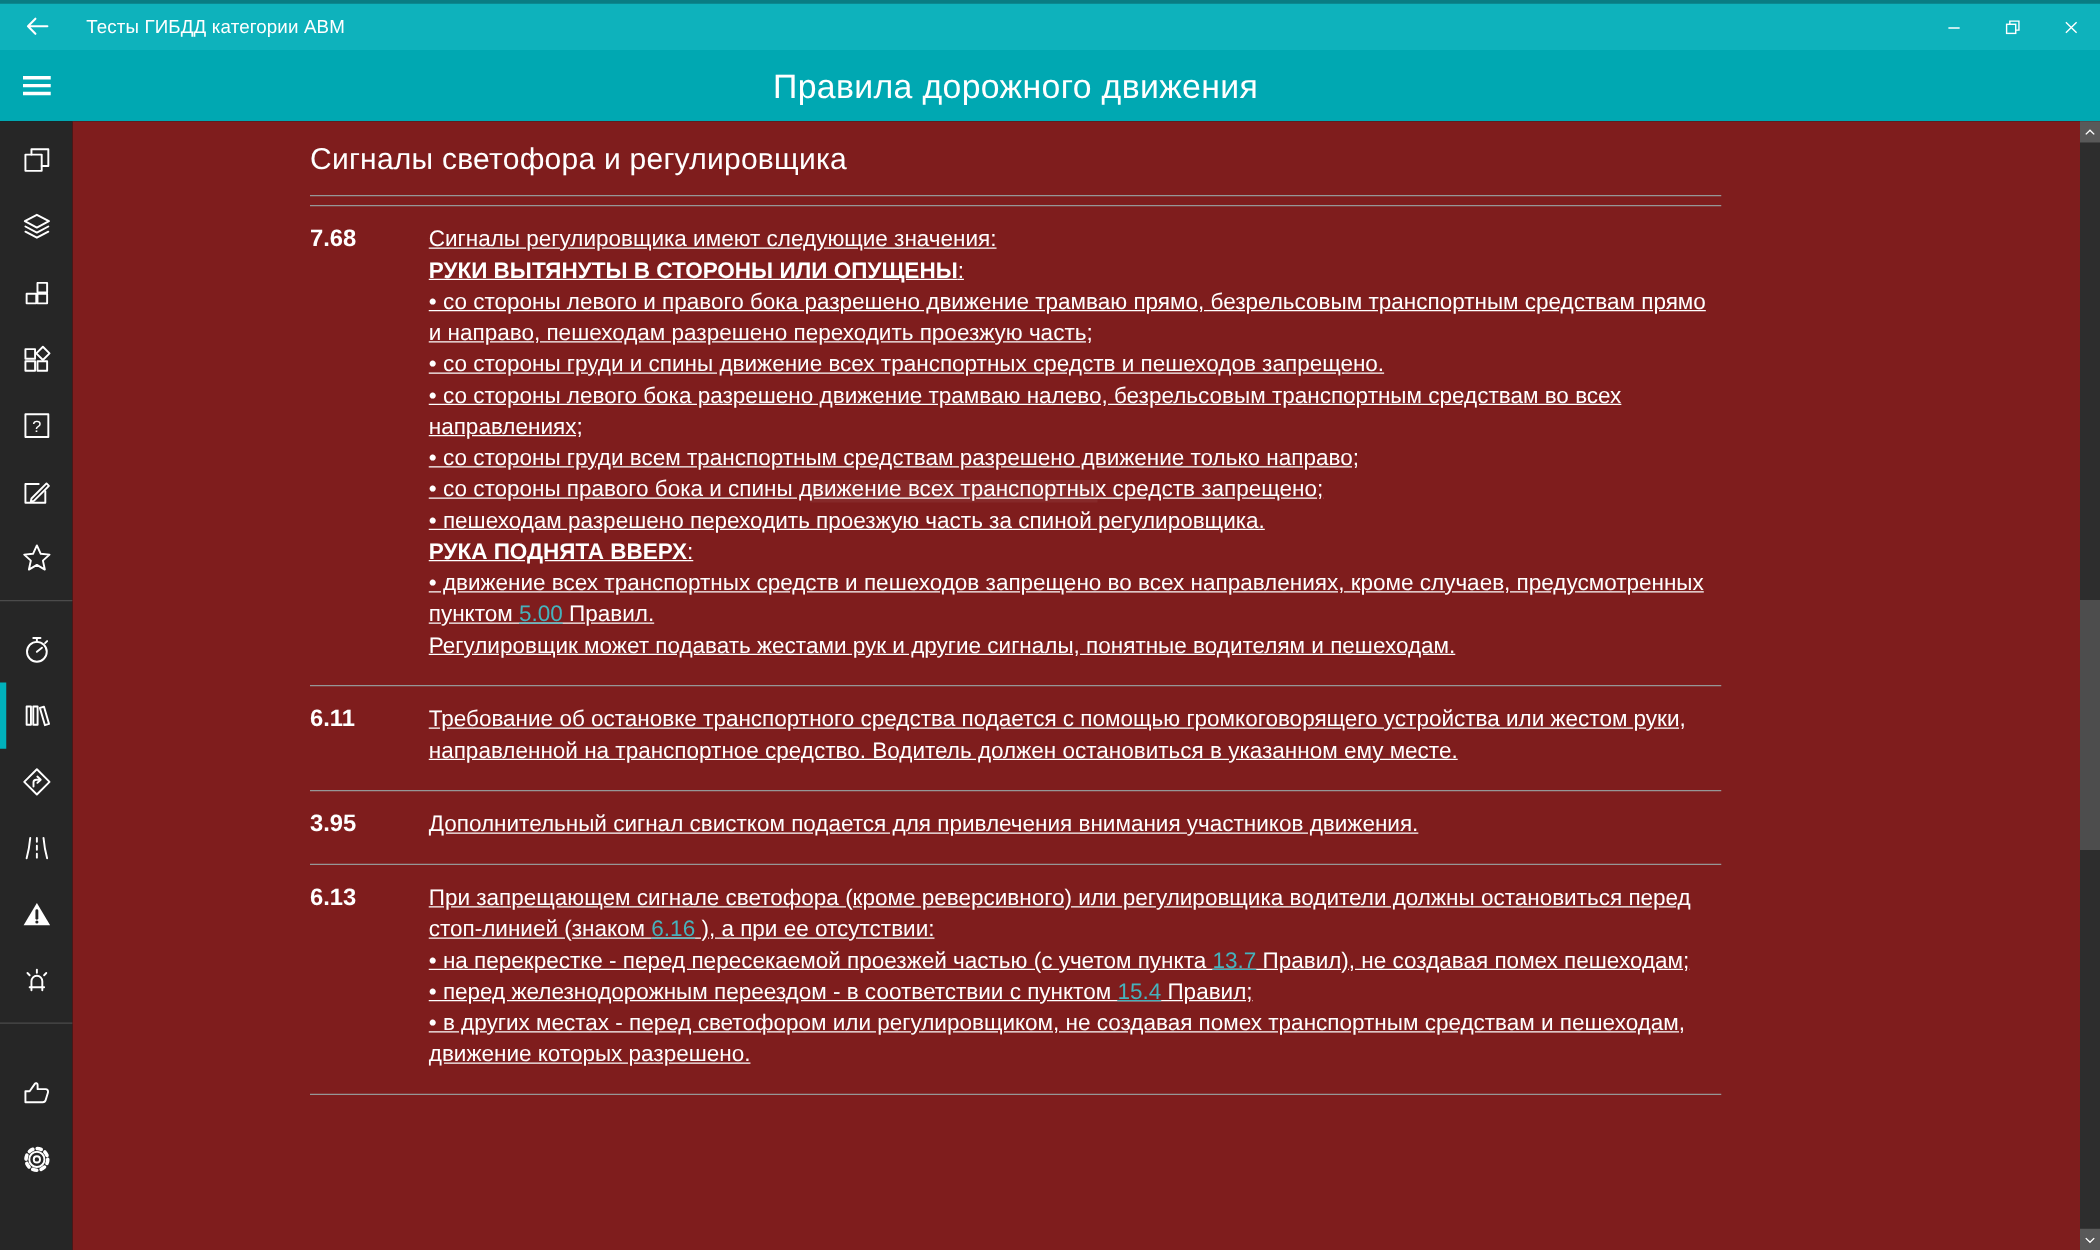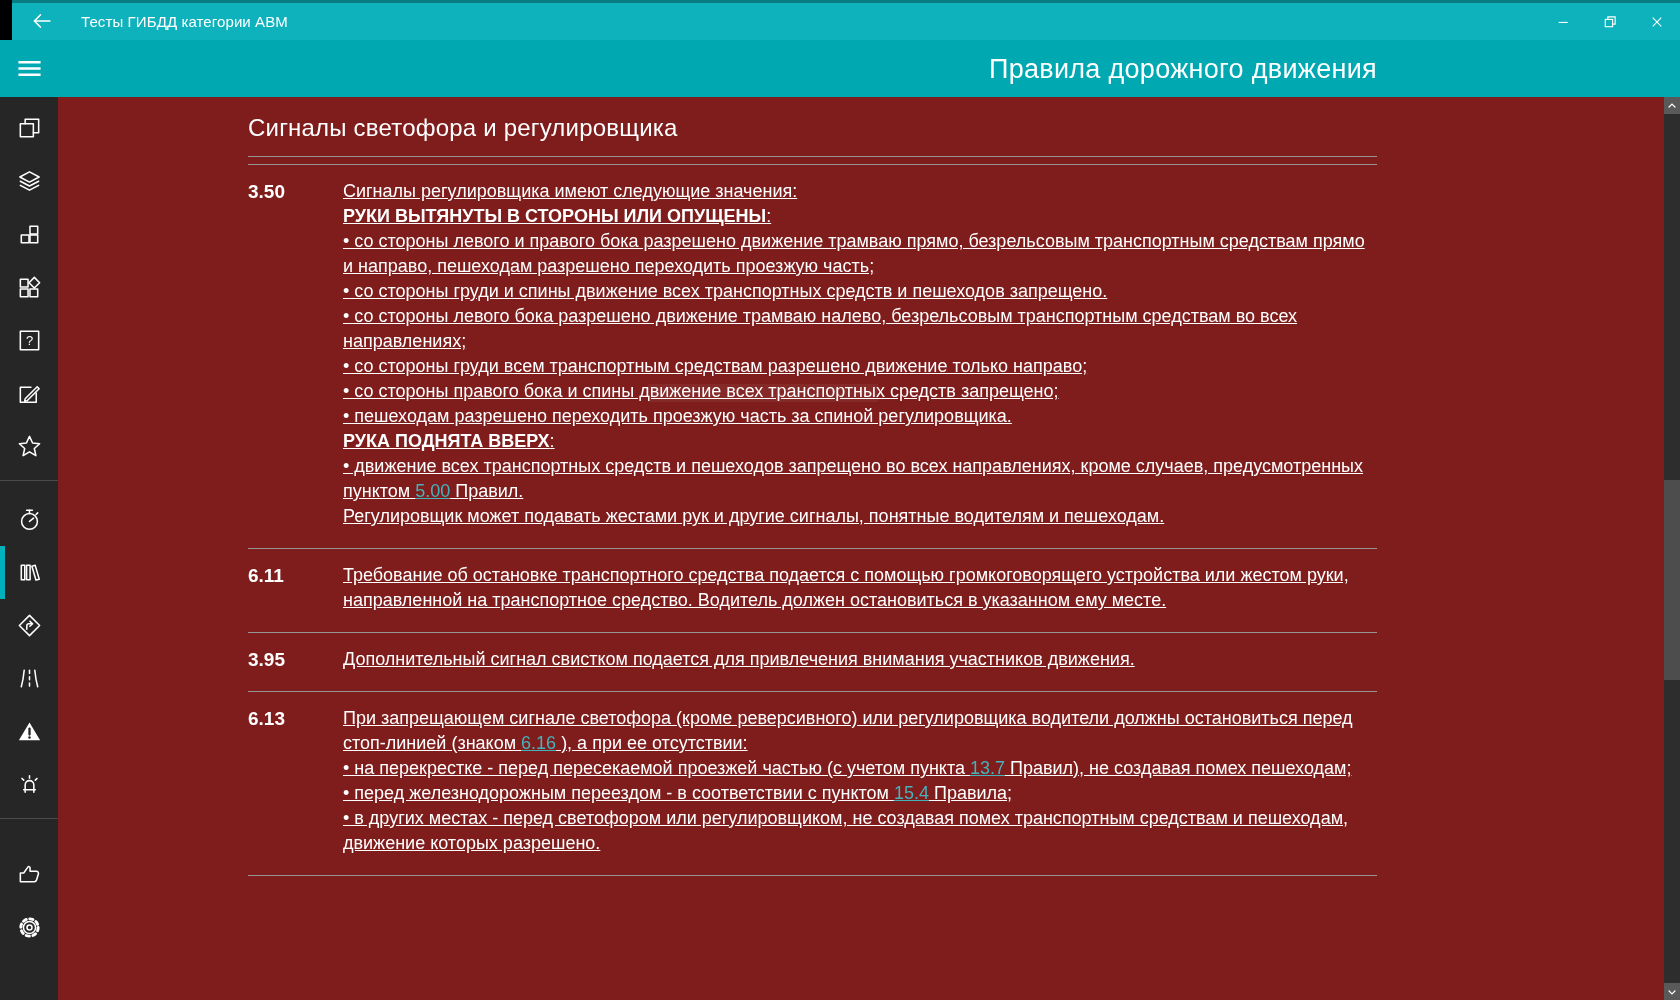"Тесты ГИБДД категории АВМ" .titlebar { left: 12px -> 0 }
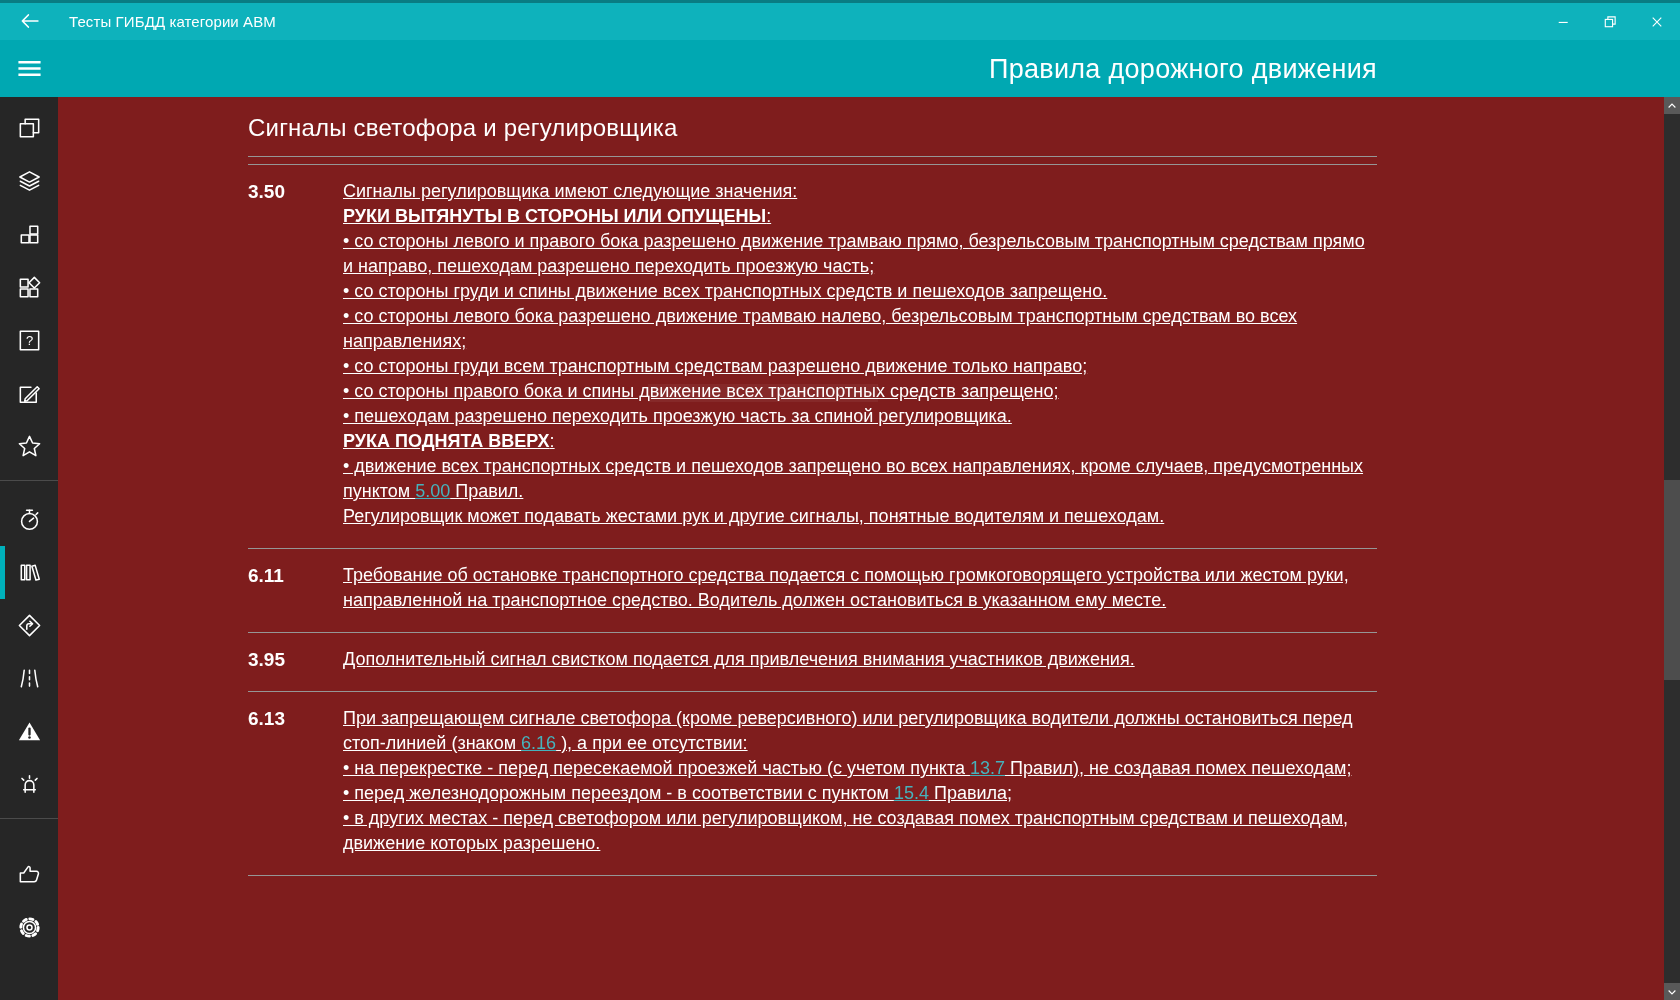"Правила дорожного движения" .header-title { text-align: right -> center }
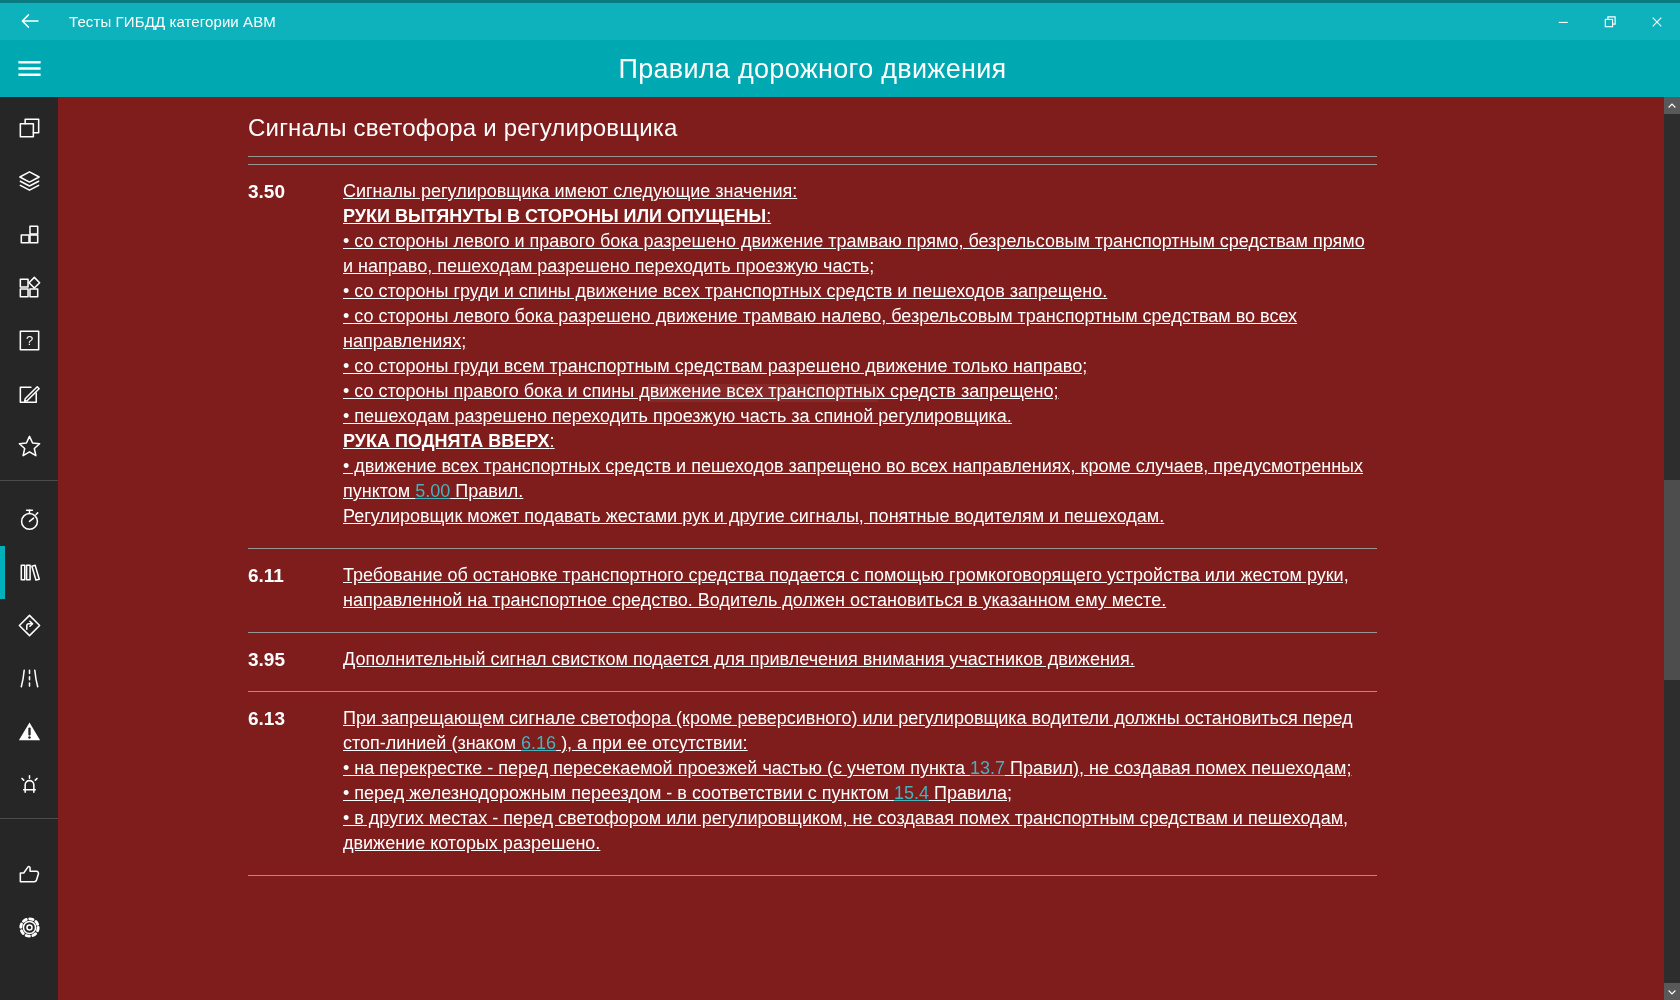"3.50" div.num { text: 3.50 -> 7.68 }
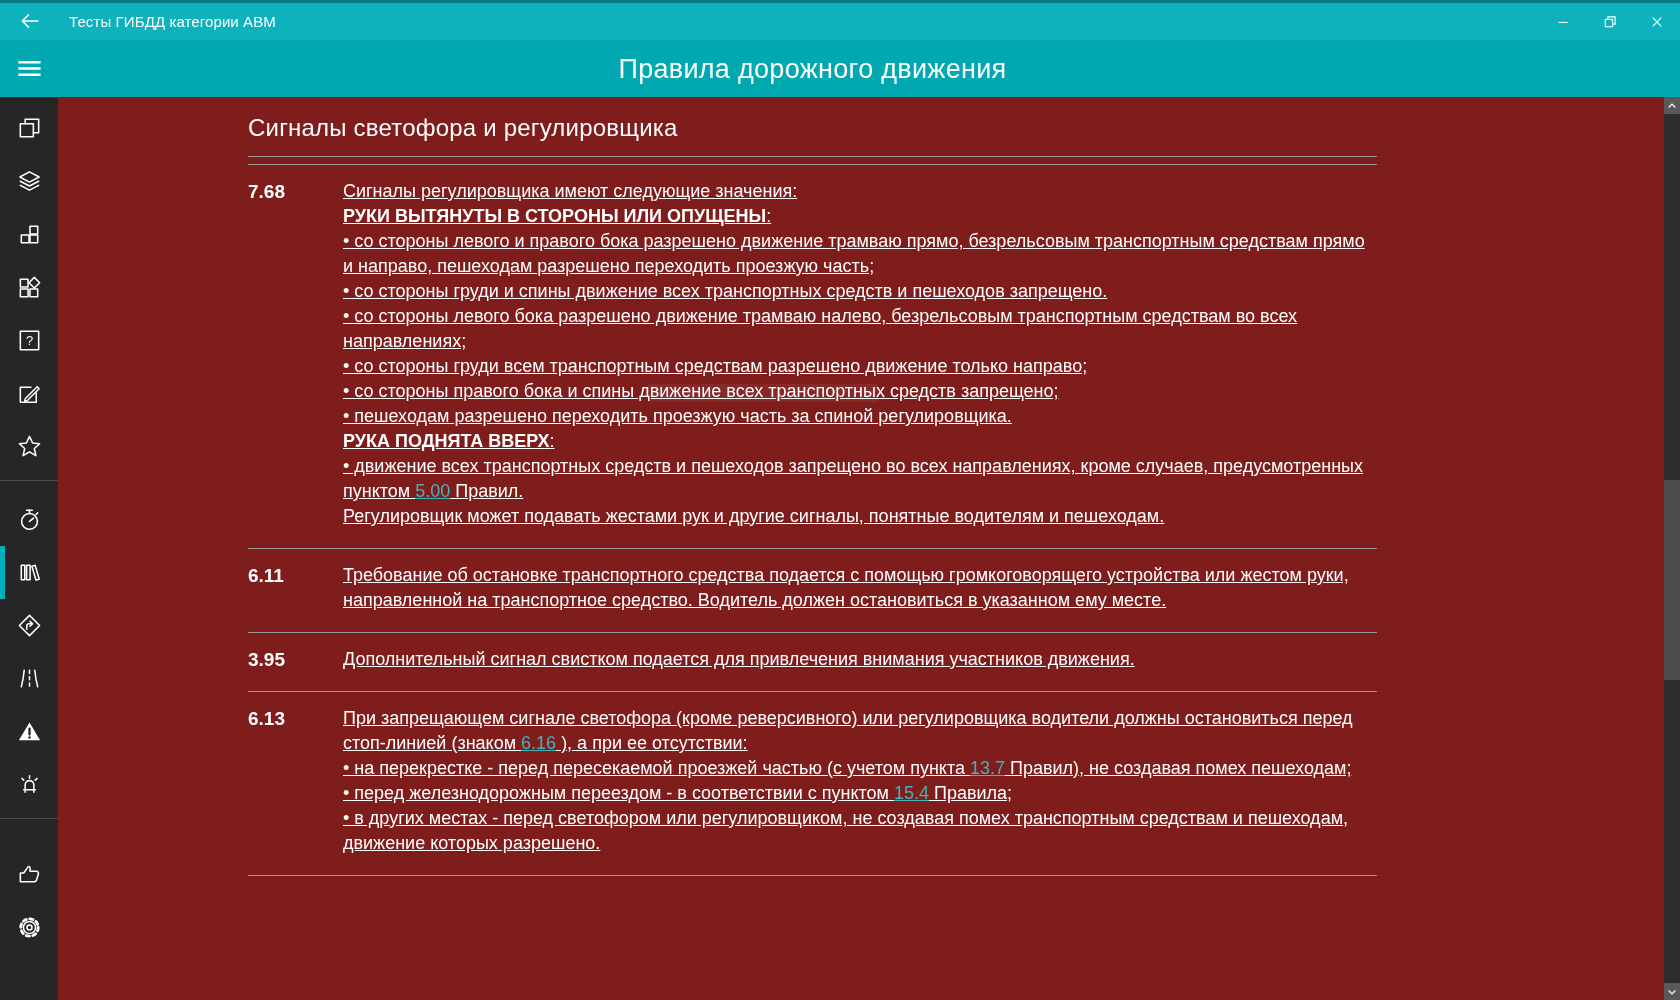"Правила;" span { text: Правила -> Правил }
